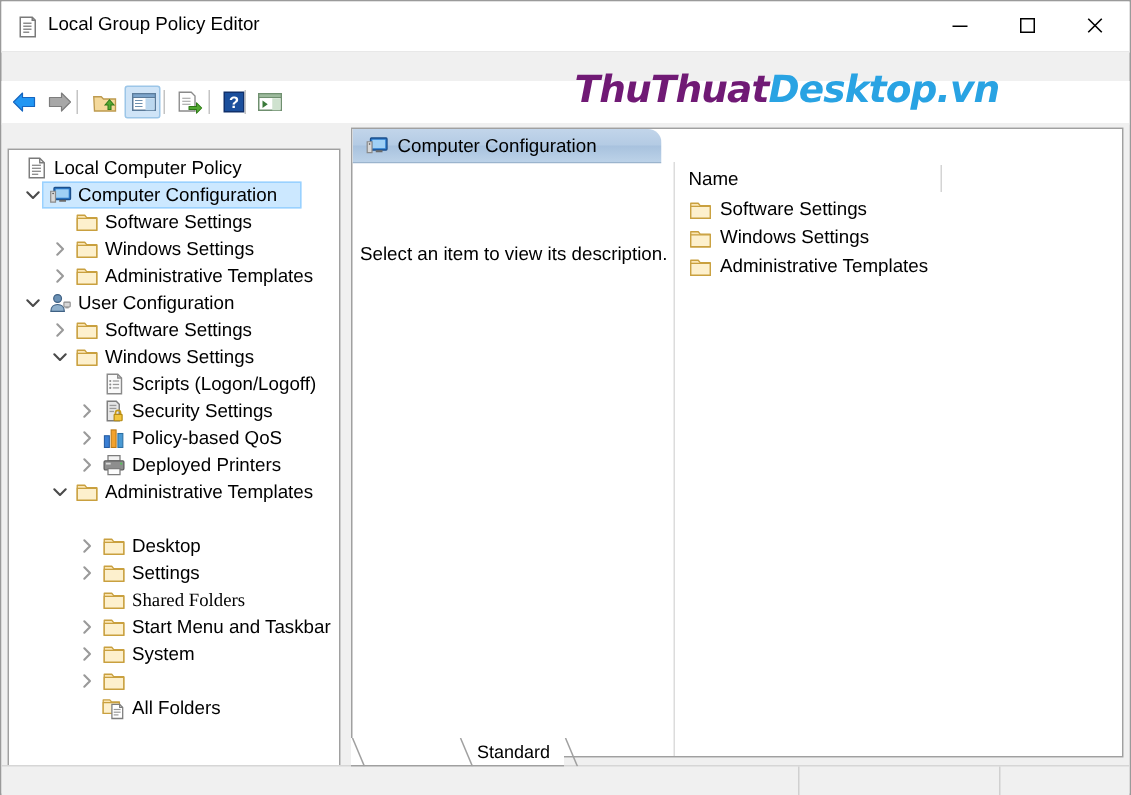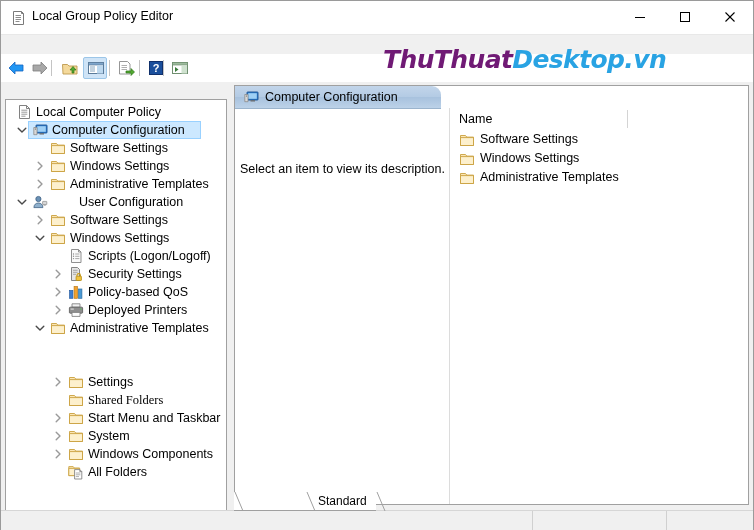"User Configuration" span.tlabel { margin-left: 27px -> none }
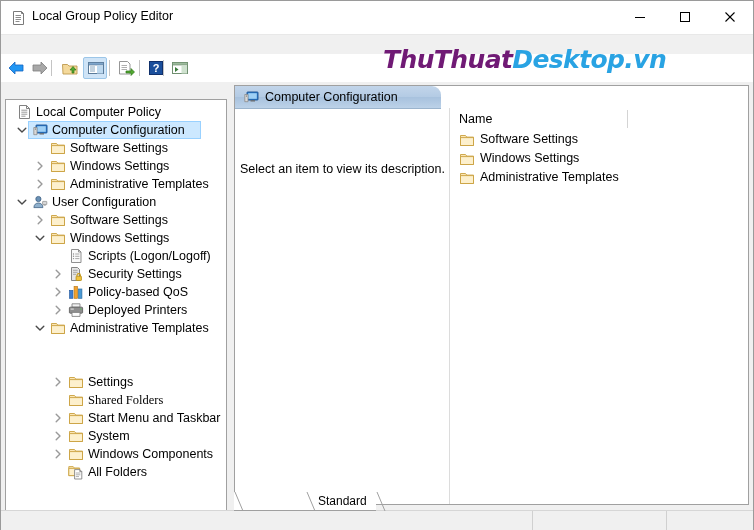"Desktop" div.tree-row { html: none -> <div> <span><svg> <path></path> </svg></span> <span><svg> <path></path> <path></path> </svg></span> <span>Desktop</span> </div> }
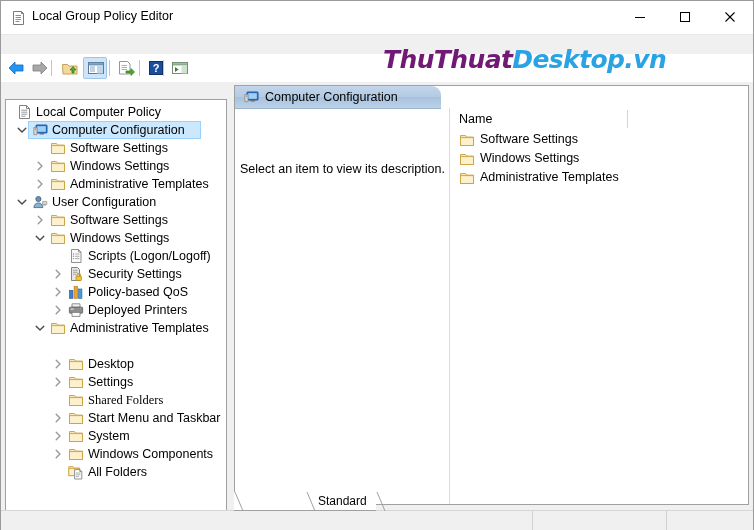"Windows Components" span.tlabel { html: <span>Windows Components</span> -> none }
